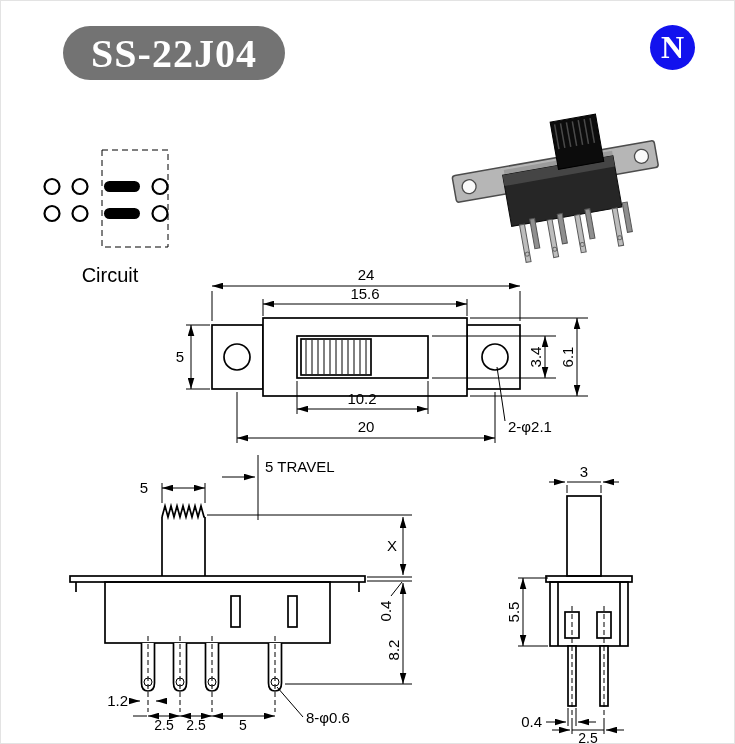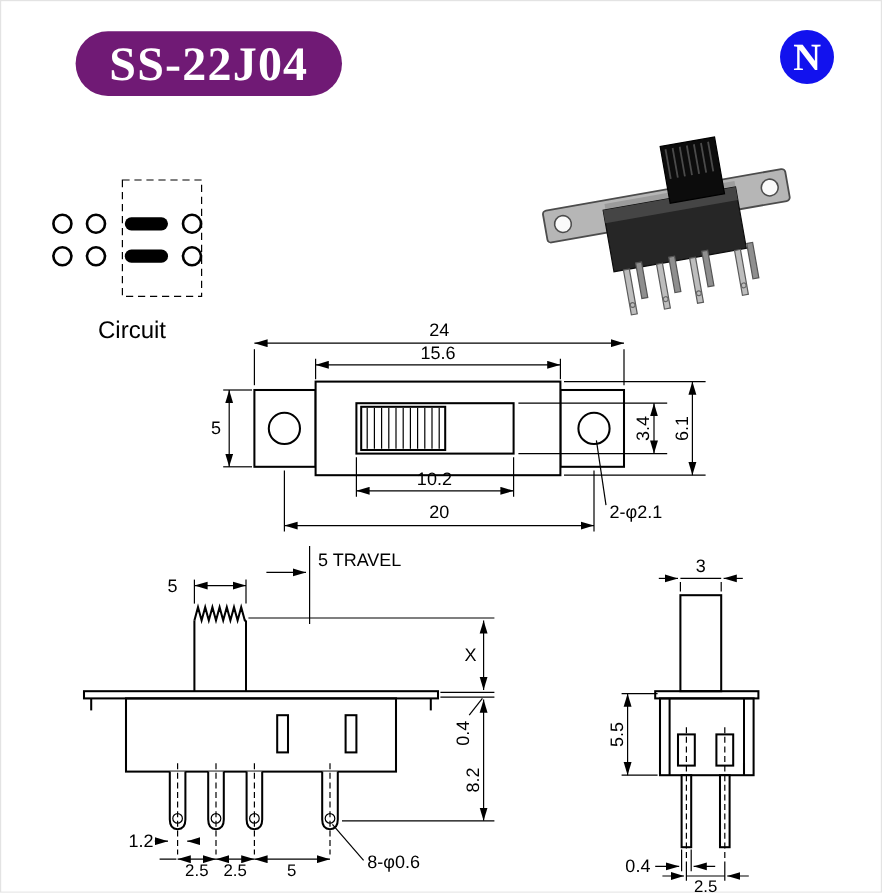"SS-22J04" div.badge { background-color: #701a75 -> #737373 }
